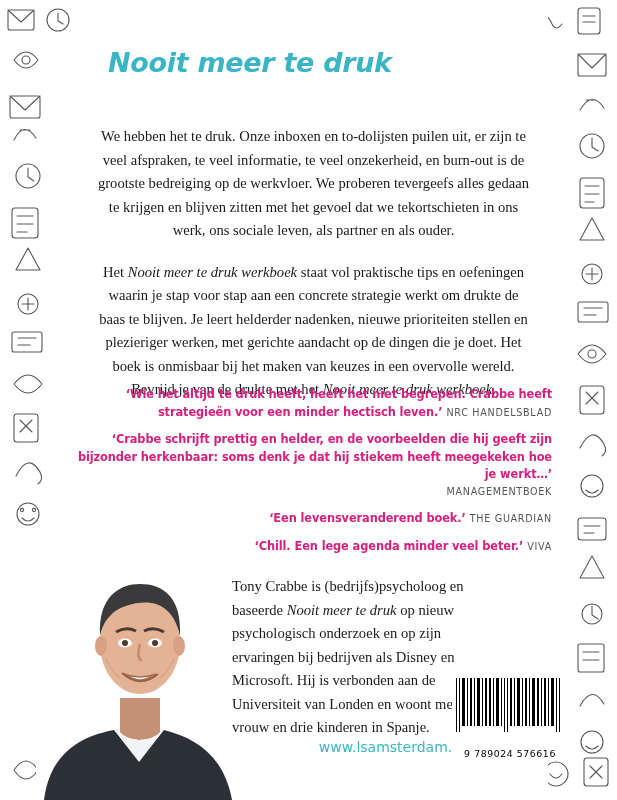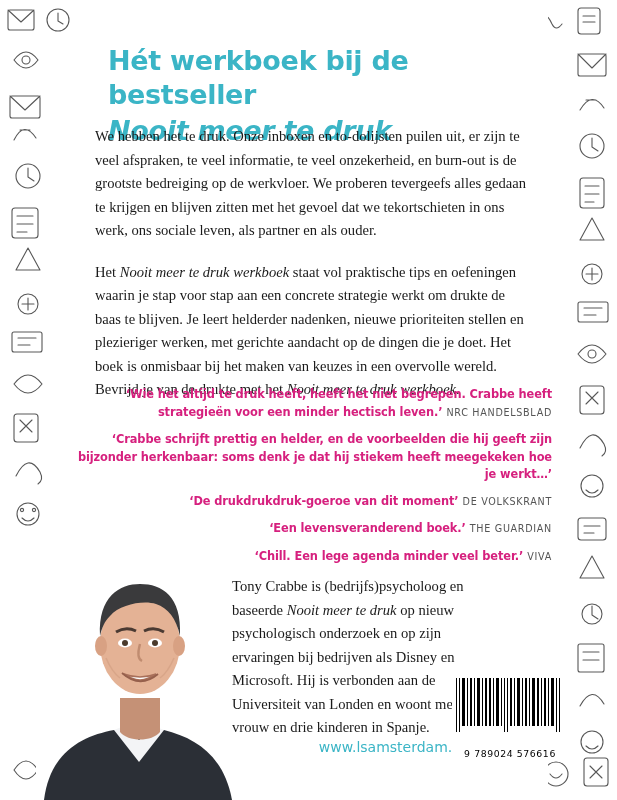"Hét werkboek bij de bestseller" div.line1 { html: <div>Hét werkboek bij de bestseller</div> -> none }
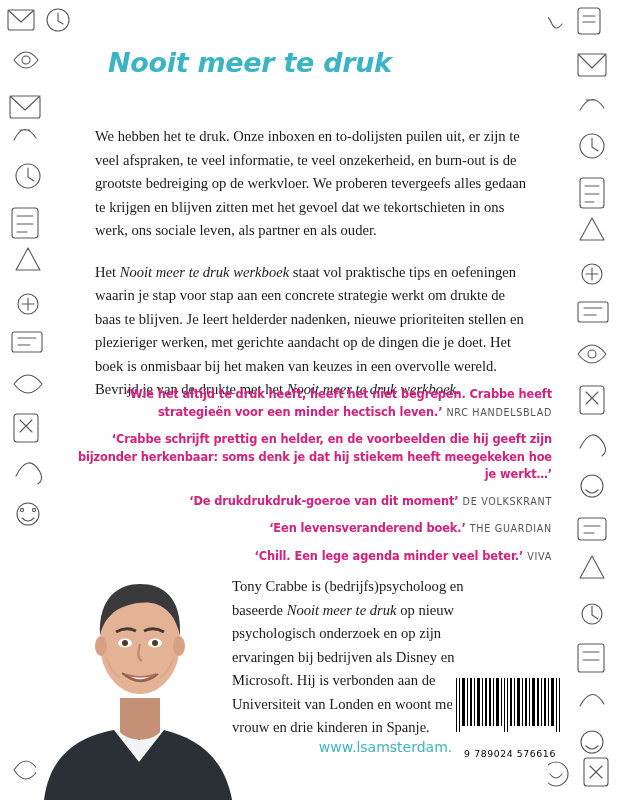"We hebben het te druk." .body-copy p { text-align: left -> center }
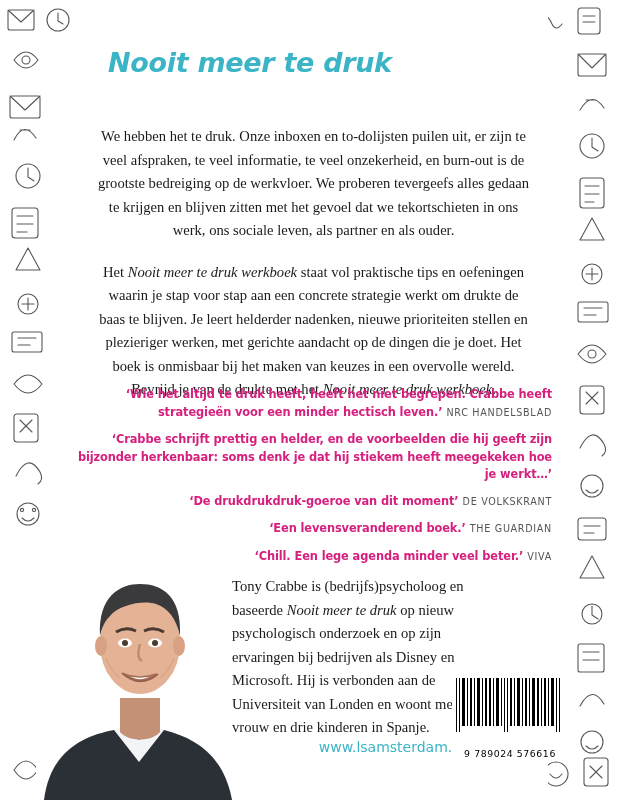"MANAGEMENTBOEK" span.q-src { html: none -> <span>MANAGEMENTBOEK</span> }
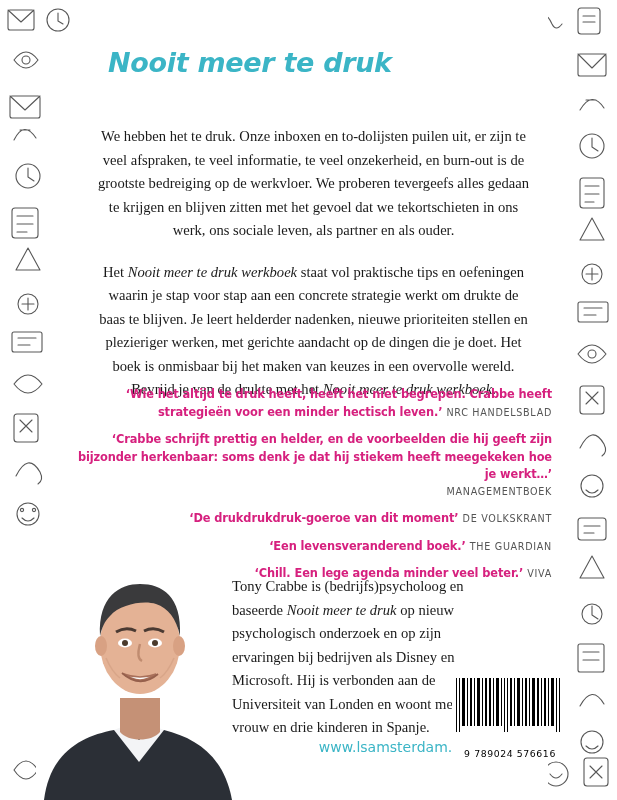"‘De drukdrukdruk-goeroe van dit moment’" div.quote { html: <div> <span>‘De drukdrukdruk-goeroe van dit moment’</span> <span>DE VOLKSKRANT</span> </div> -> none }
